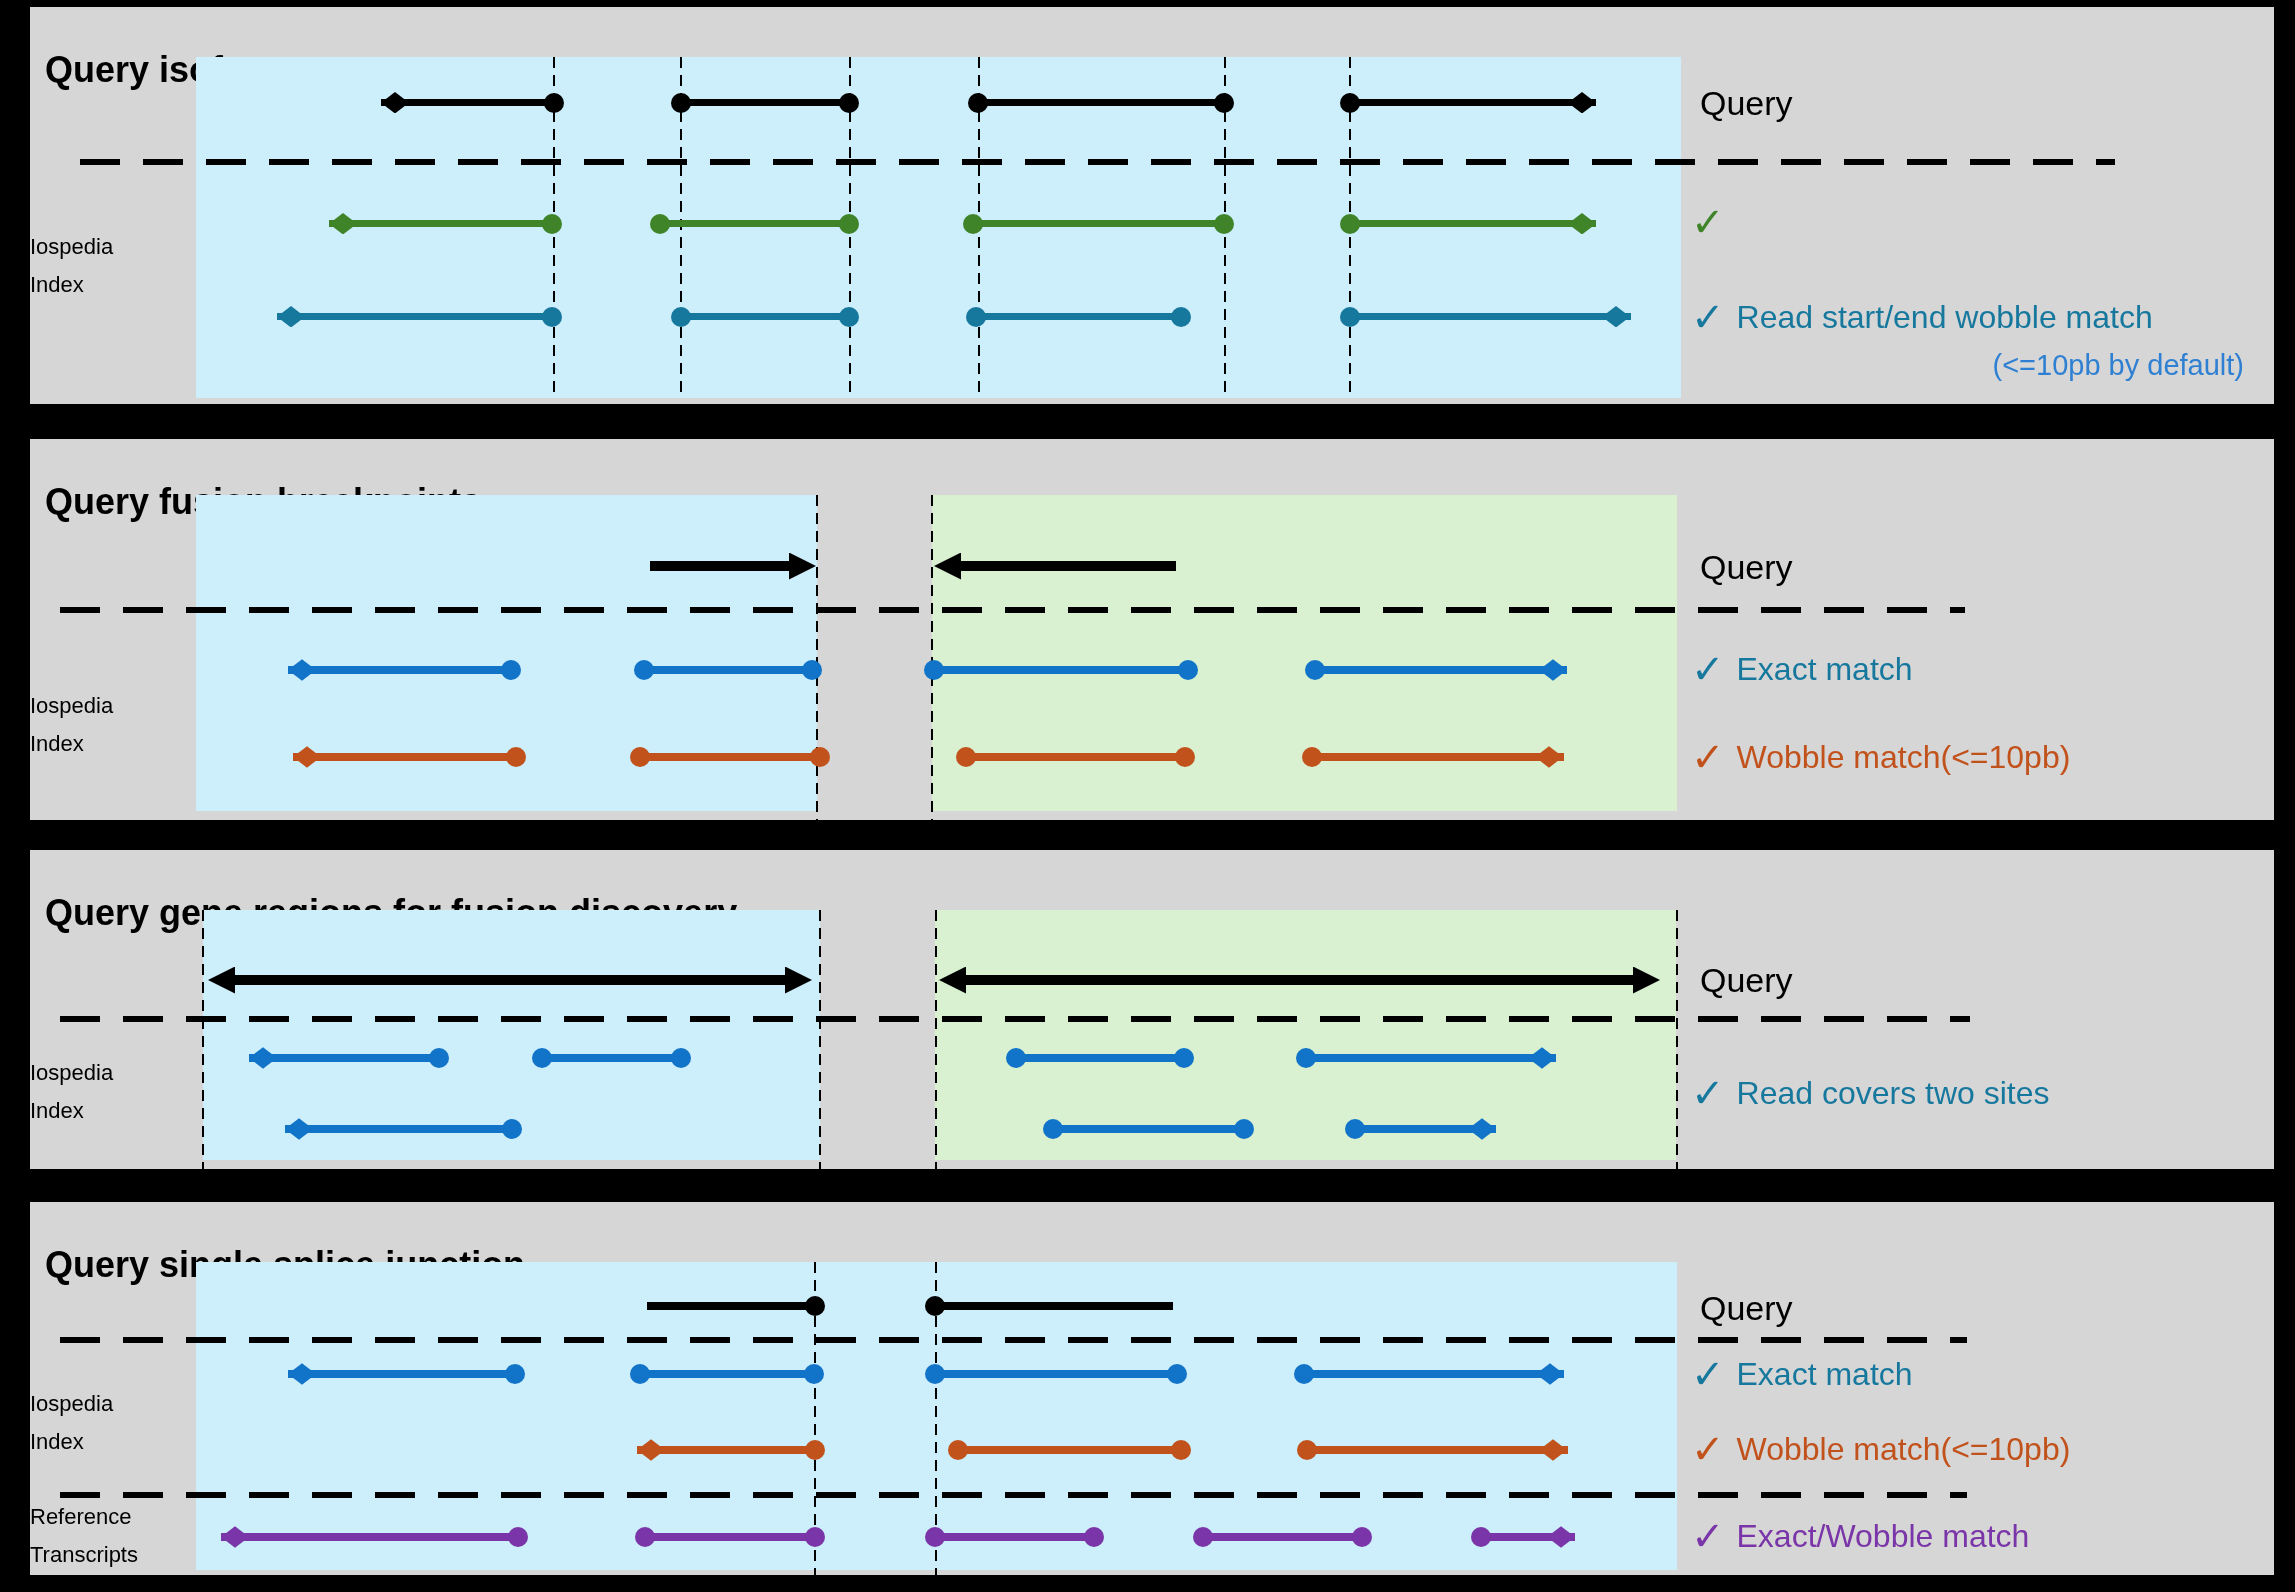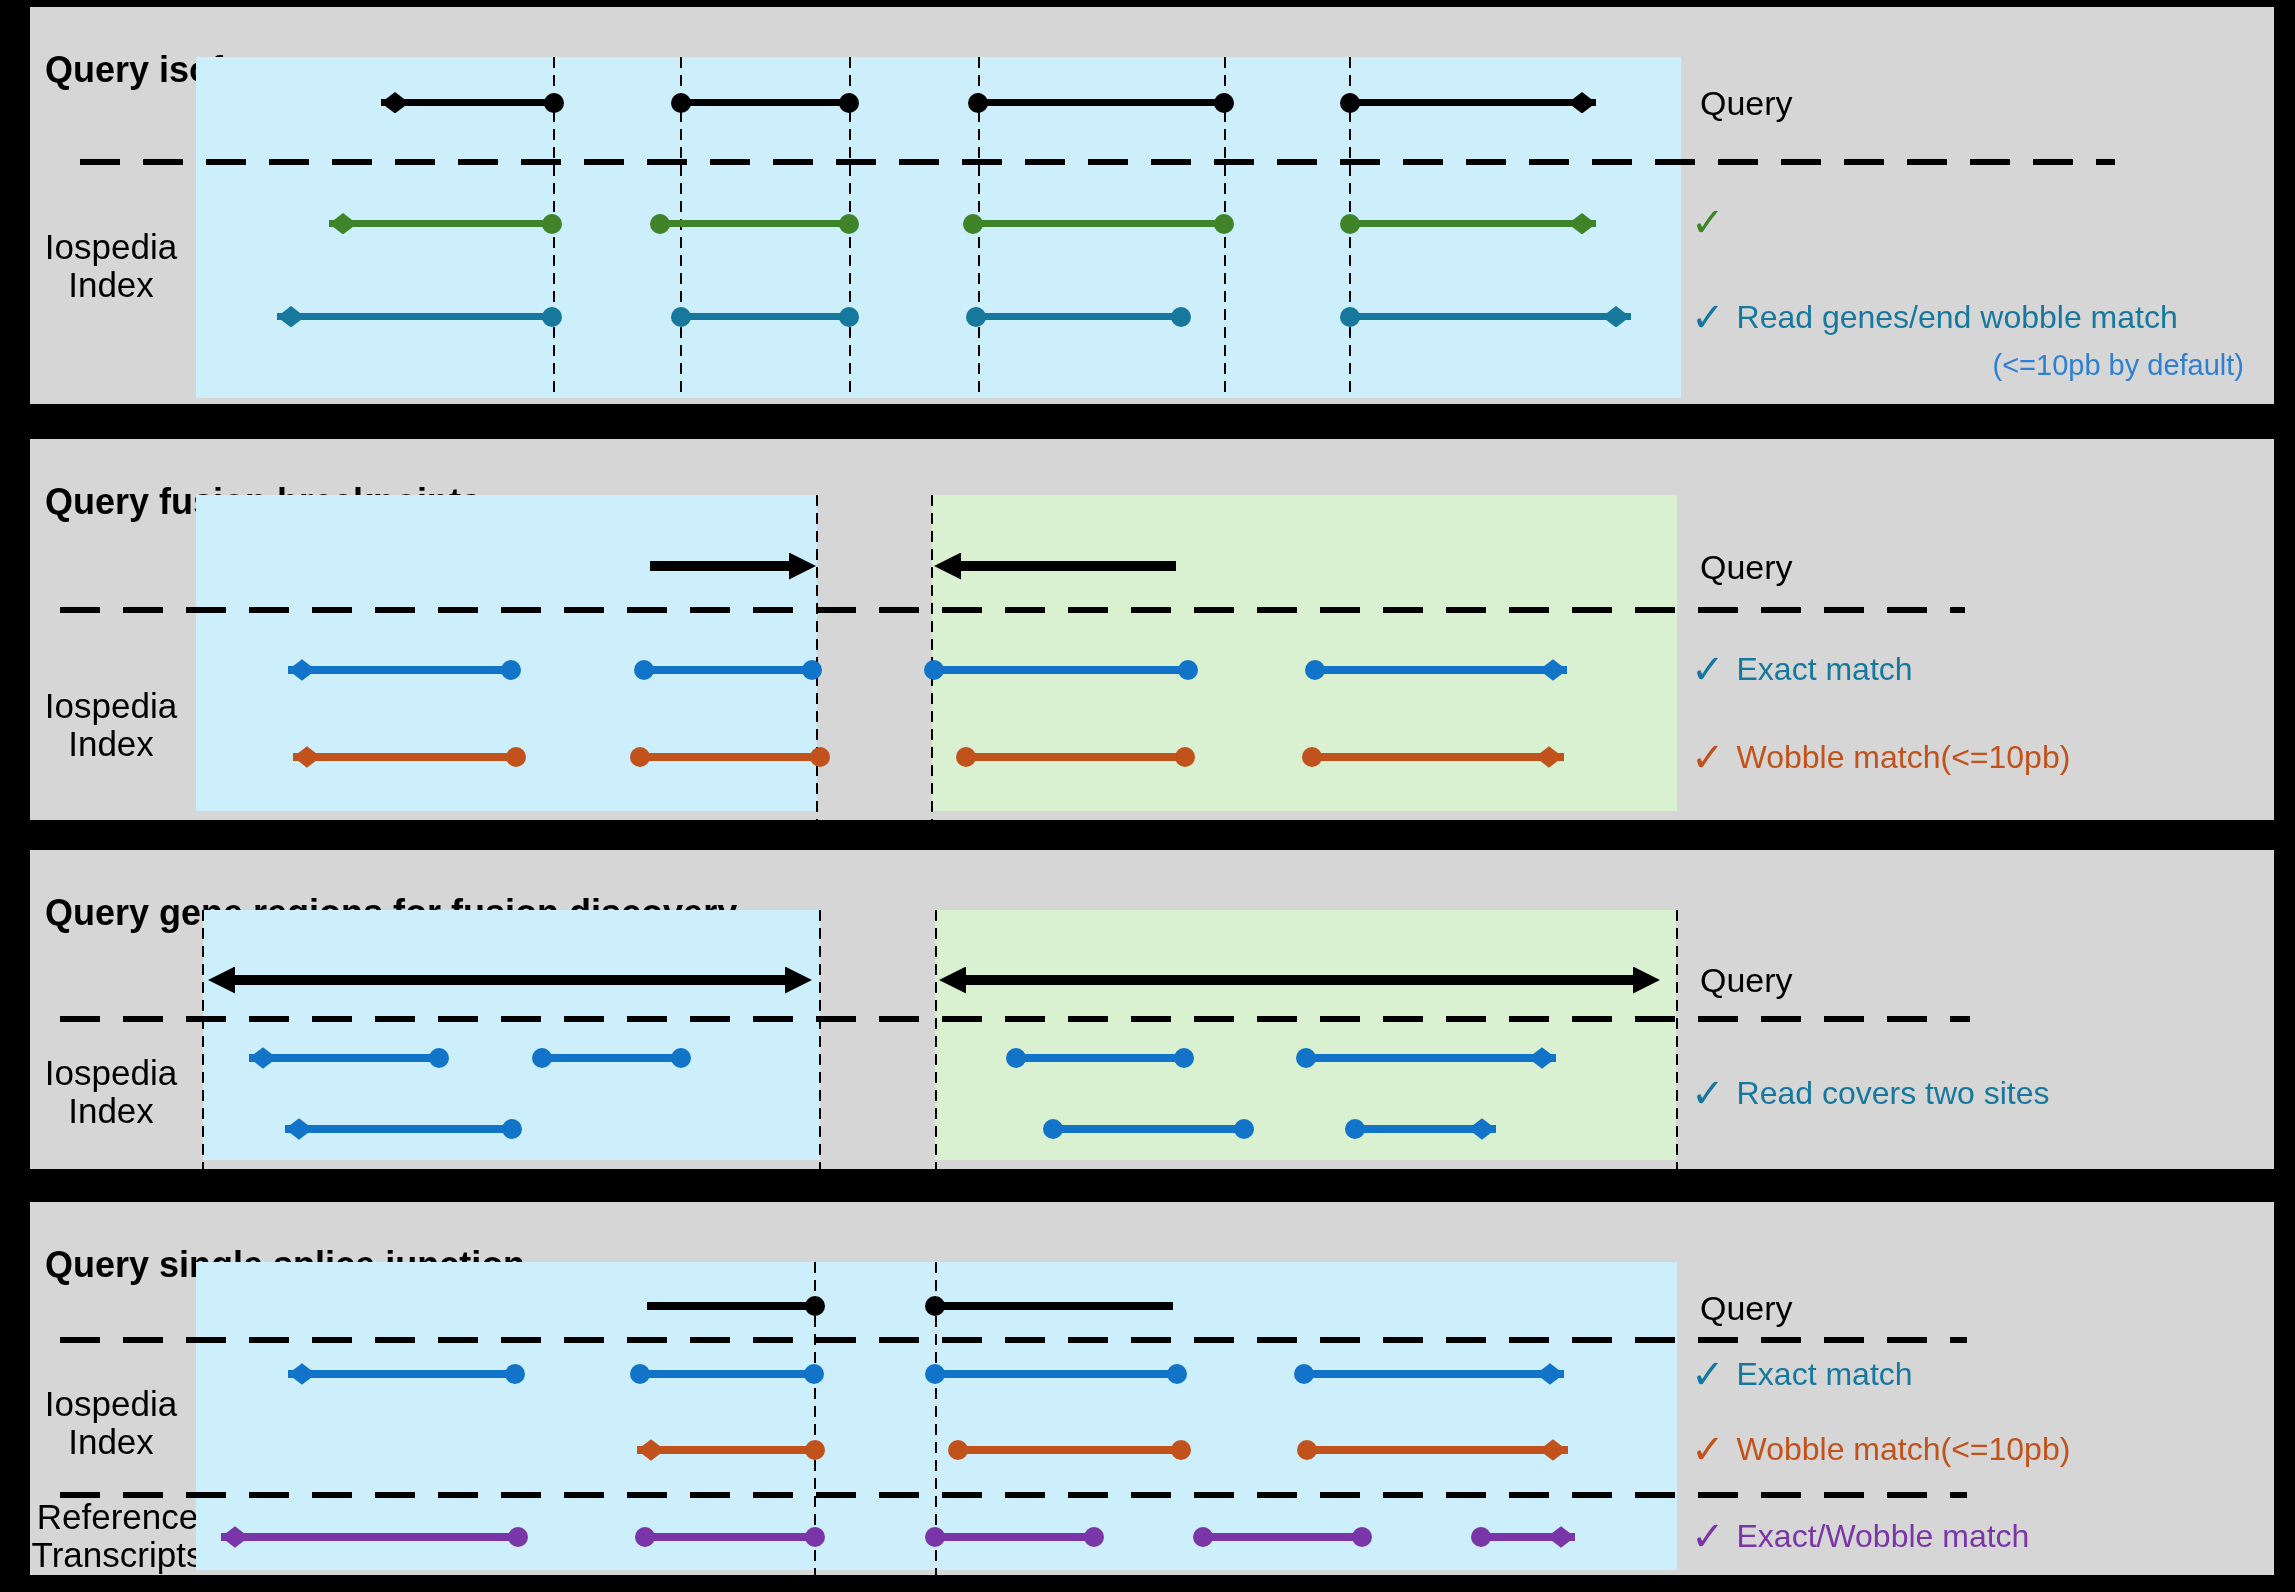"Iospedia" .side-label { font-size: 35px -> 22px; text-align: center -> none }
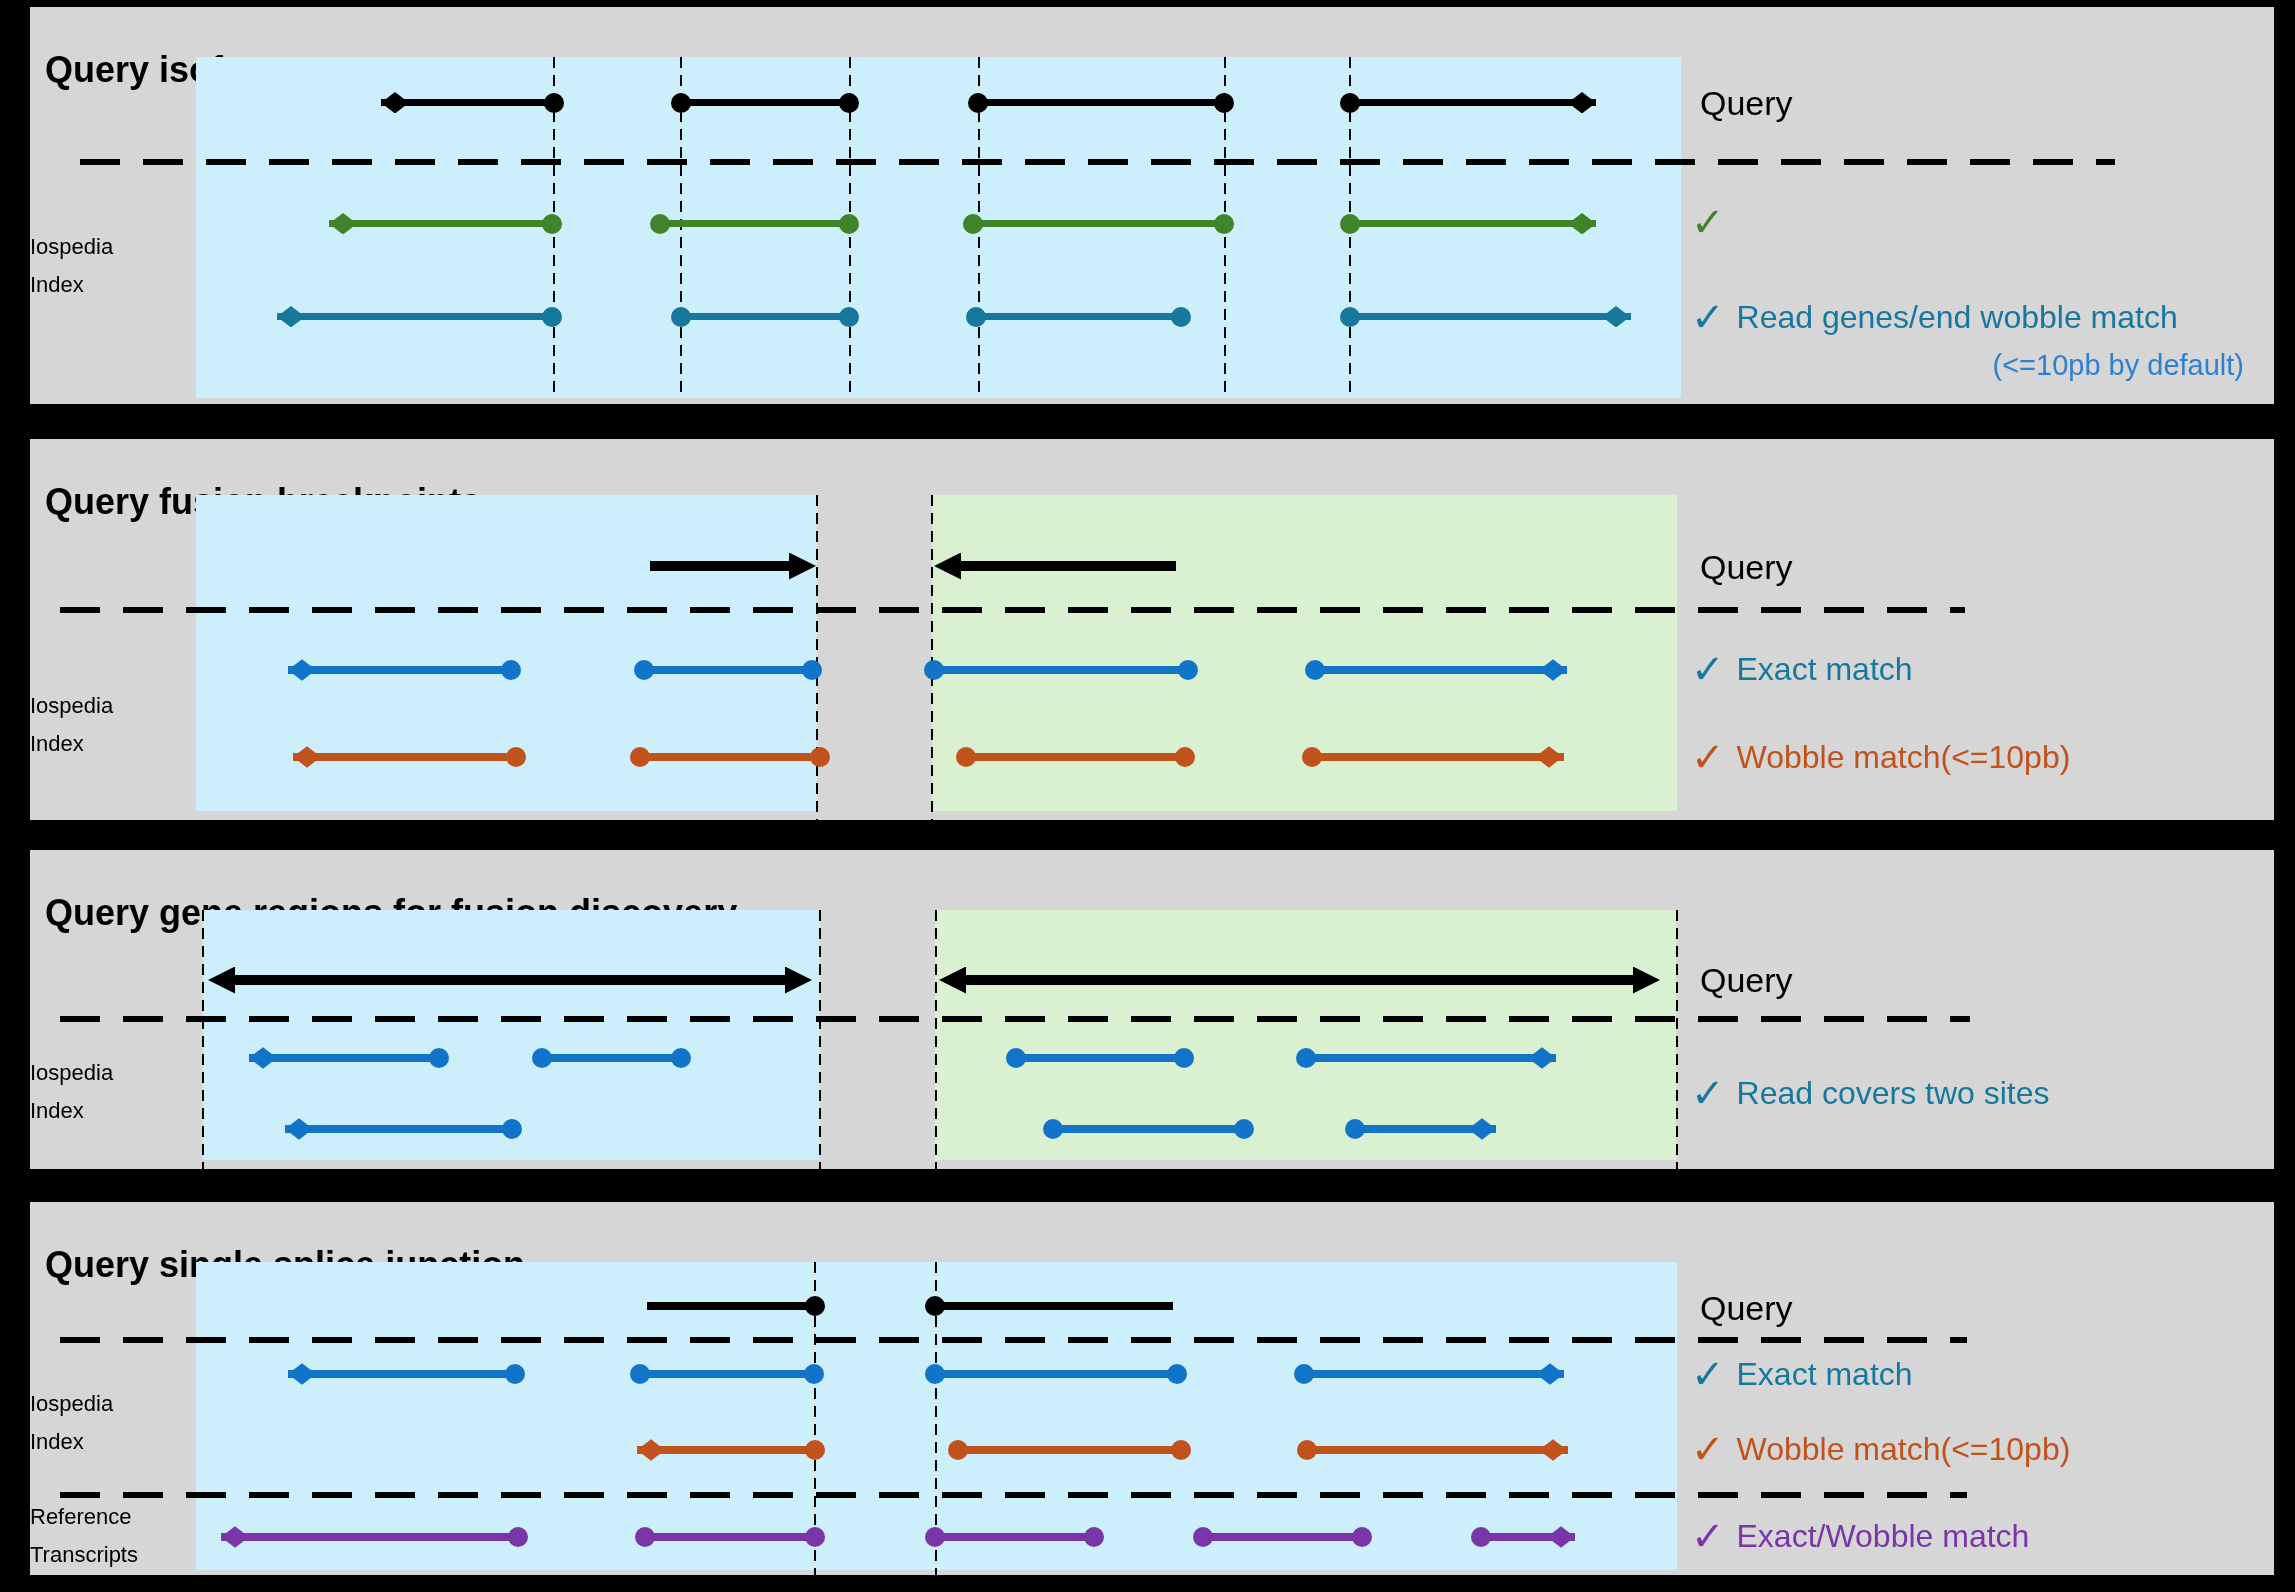"Read genes/end wobble match" span.ltext { text: genes/end -> start/end }
